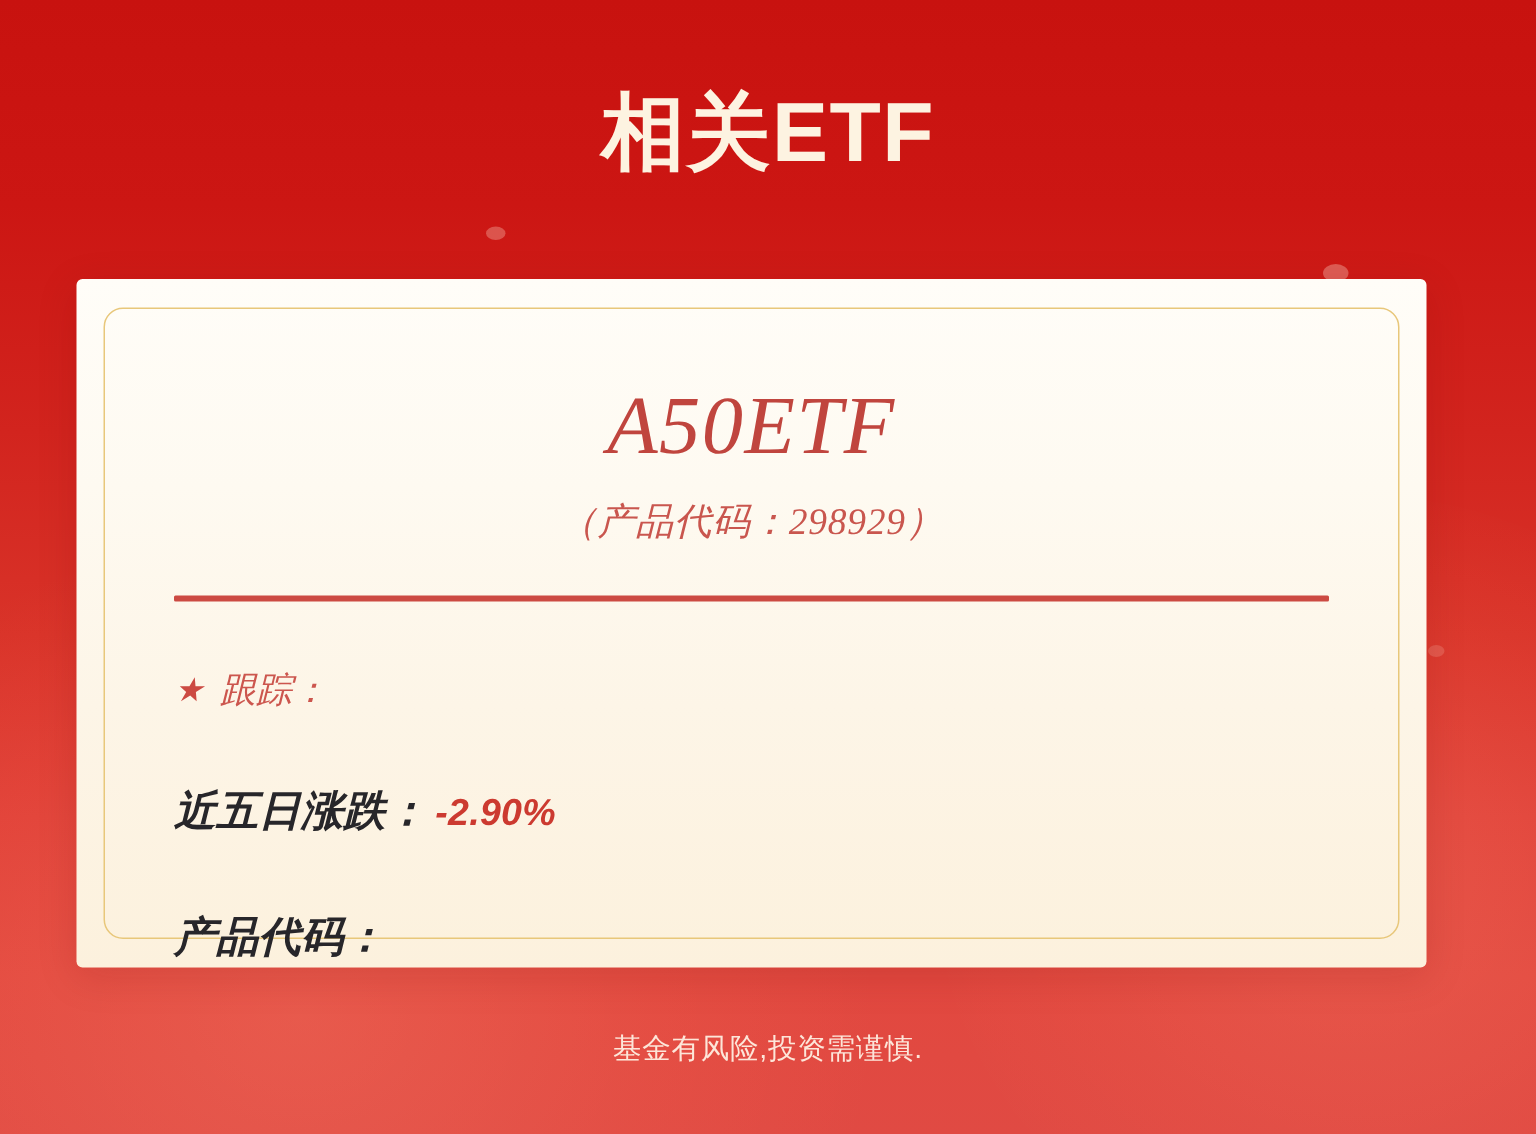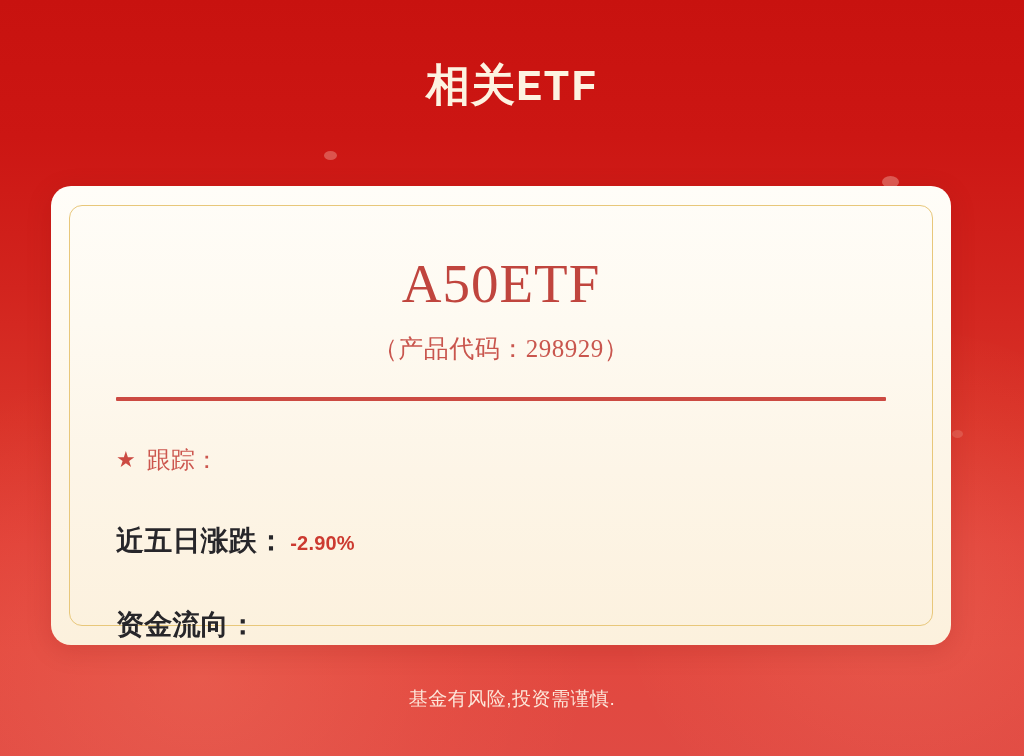"相关ETF" .header-title { font-family: Liberation Mono, monospace -> Liberation Sans, sans-serif; font-size: 44px -> 56px }
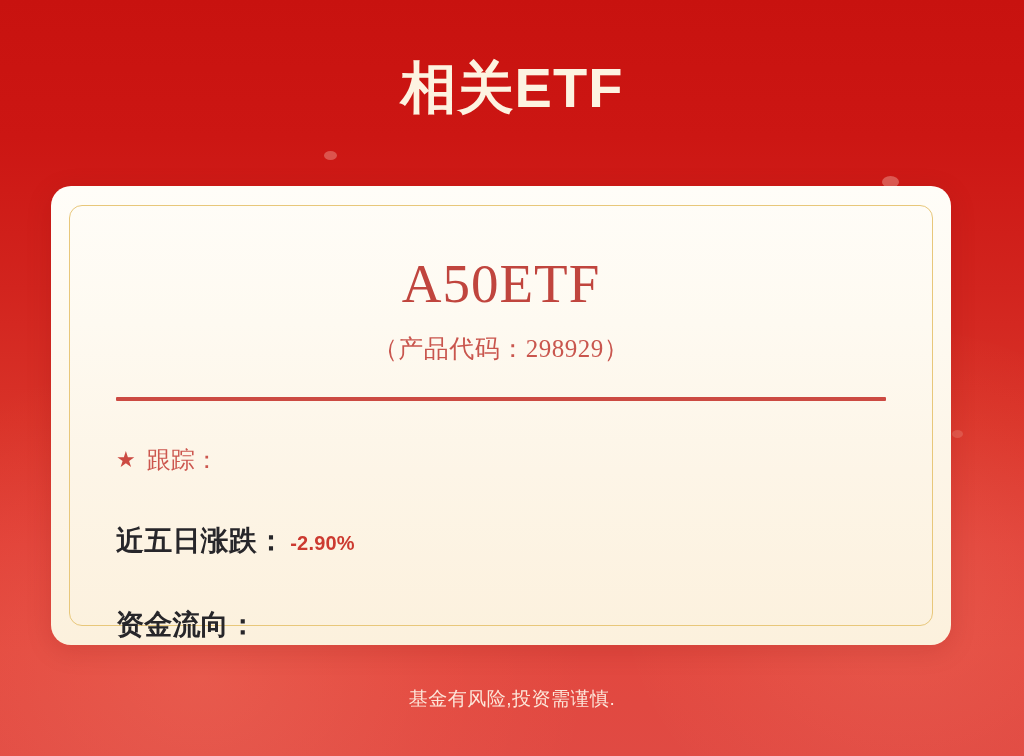"A50ETF" .card-outer { border-radius: 20px -> 4px; font-style: none -> italic }
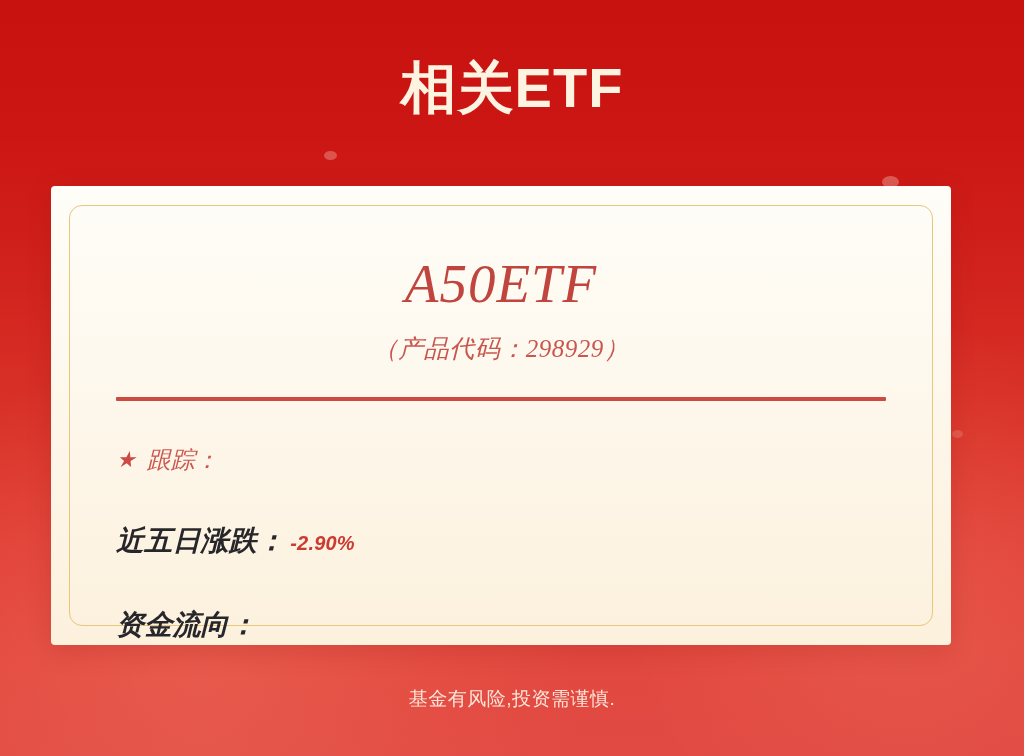"-2.90%" .value-red { font-size: 20px -> 25px }
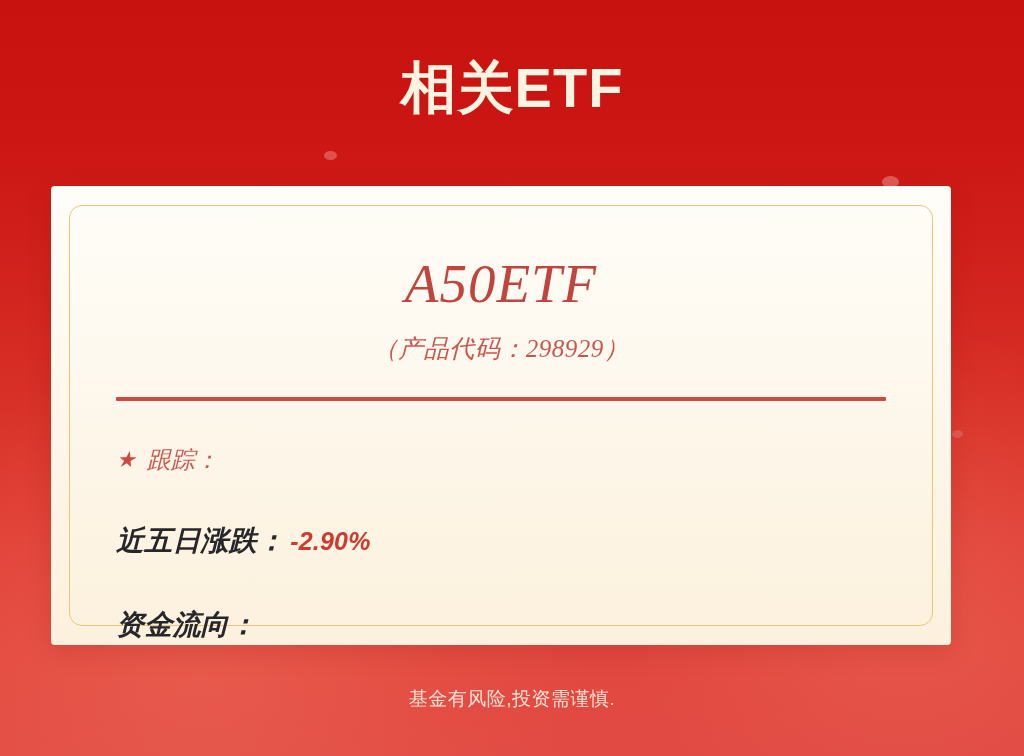"资金流向：" span.label-dark { text: 资金流向 -> 产品代码 }
